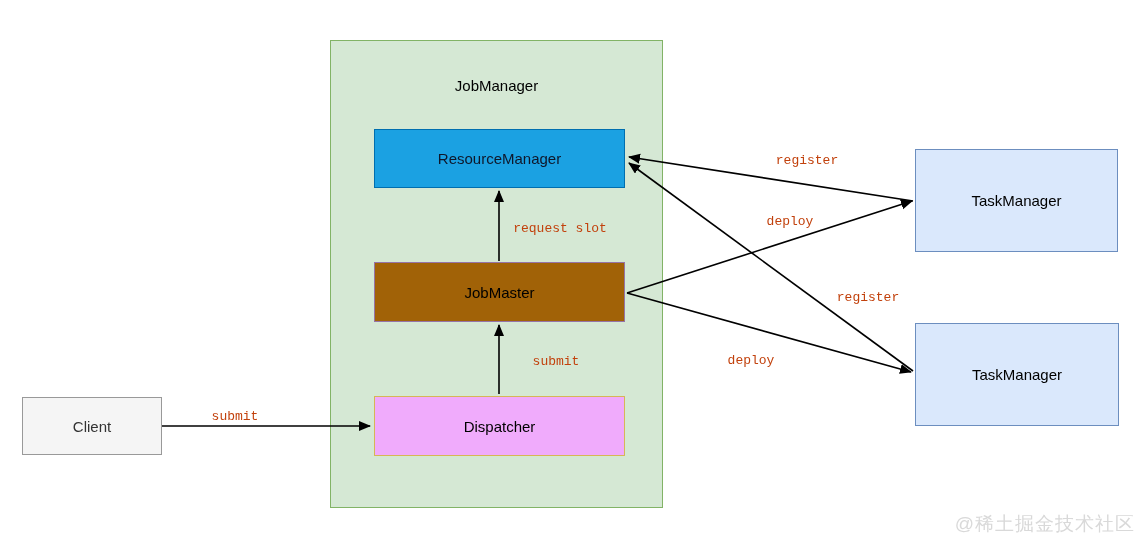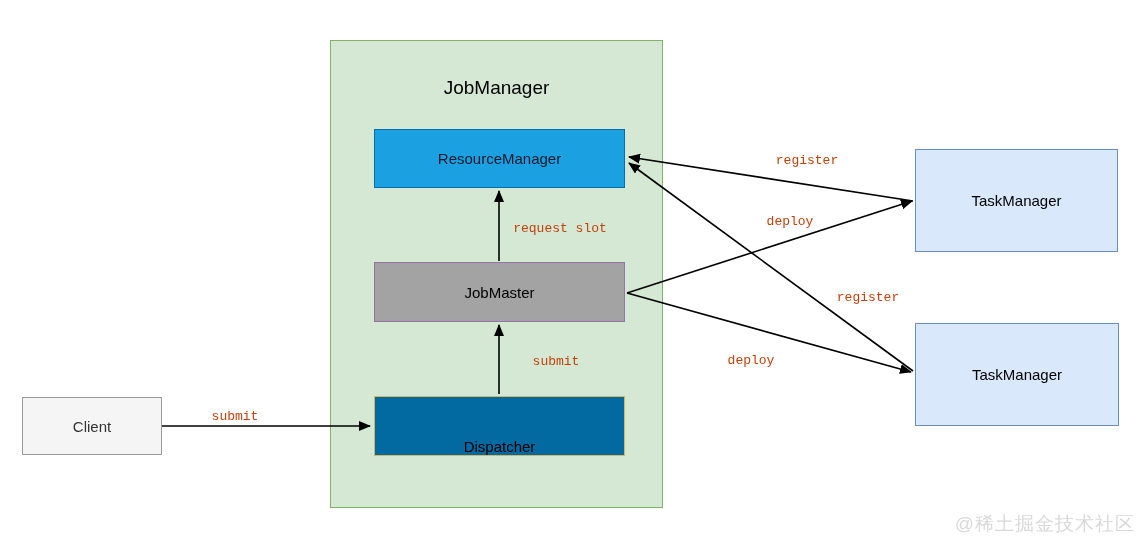"JobManager" .group-title { font-size: 19px -> 15px }
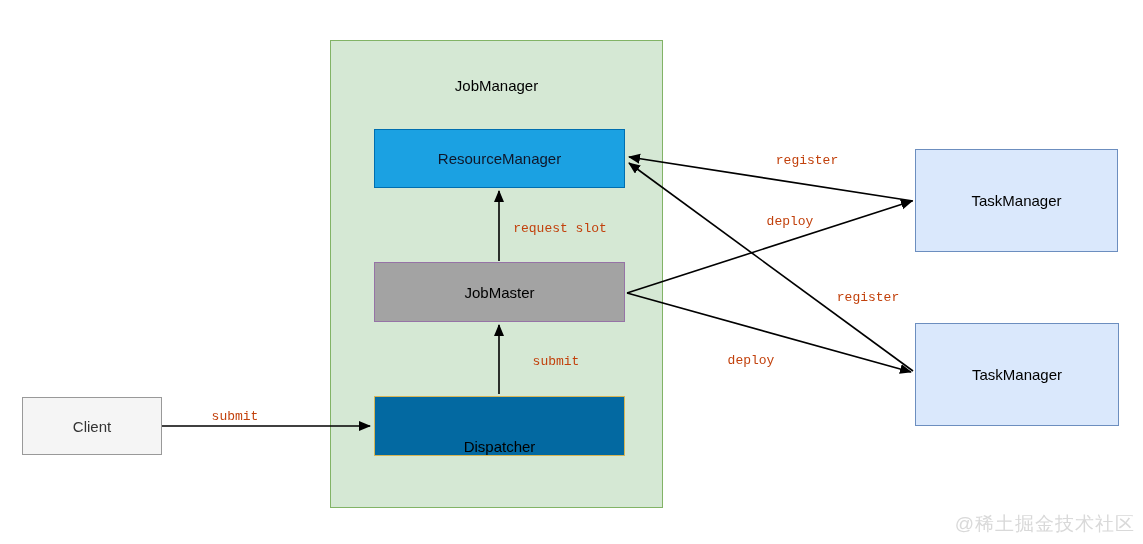"JobMaster" div.node { background-color: #a3a3a3 -> #a16207 }
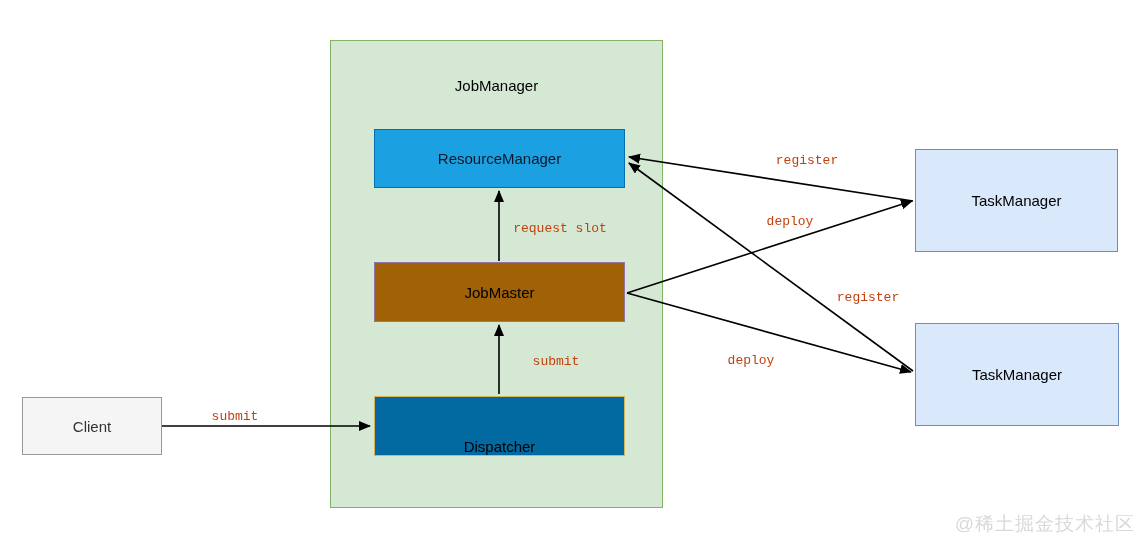"Dispatcher" div.node { align-items: flex-end -> none; background-color: #0369a1 -> #f0abfc }
